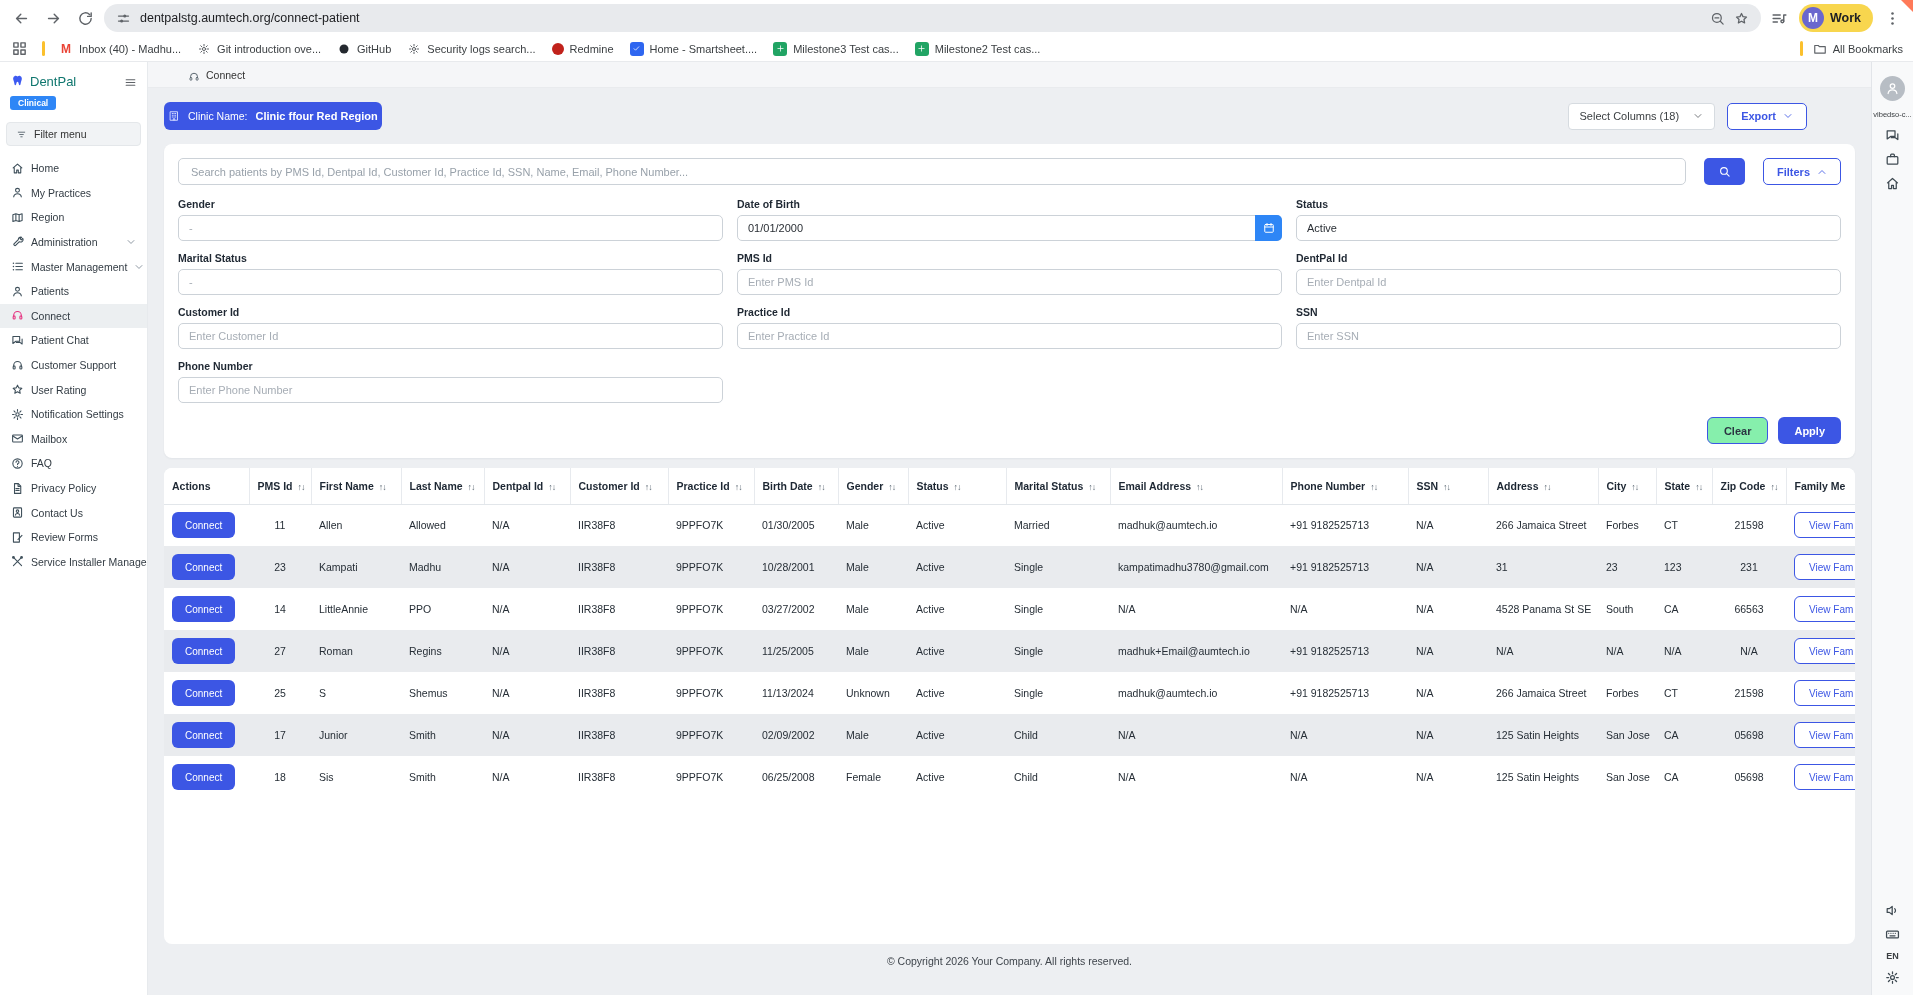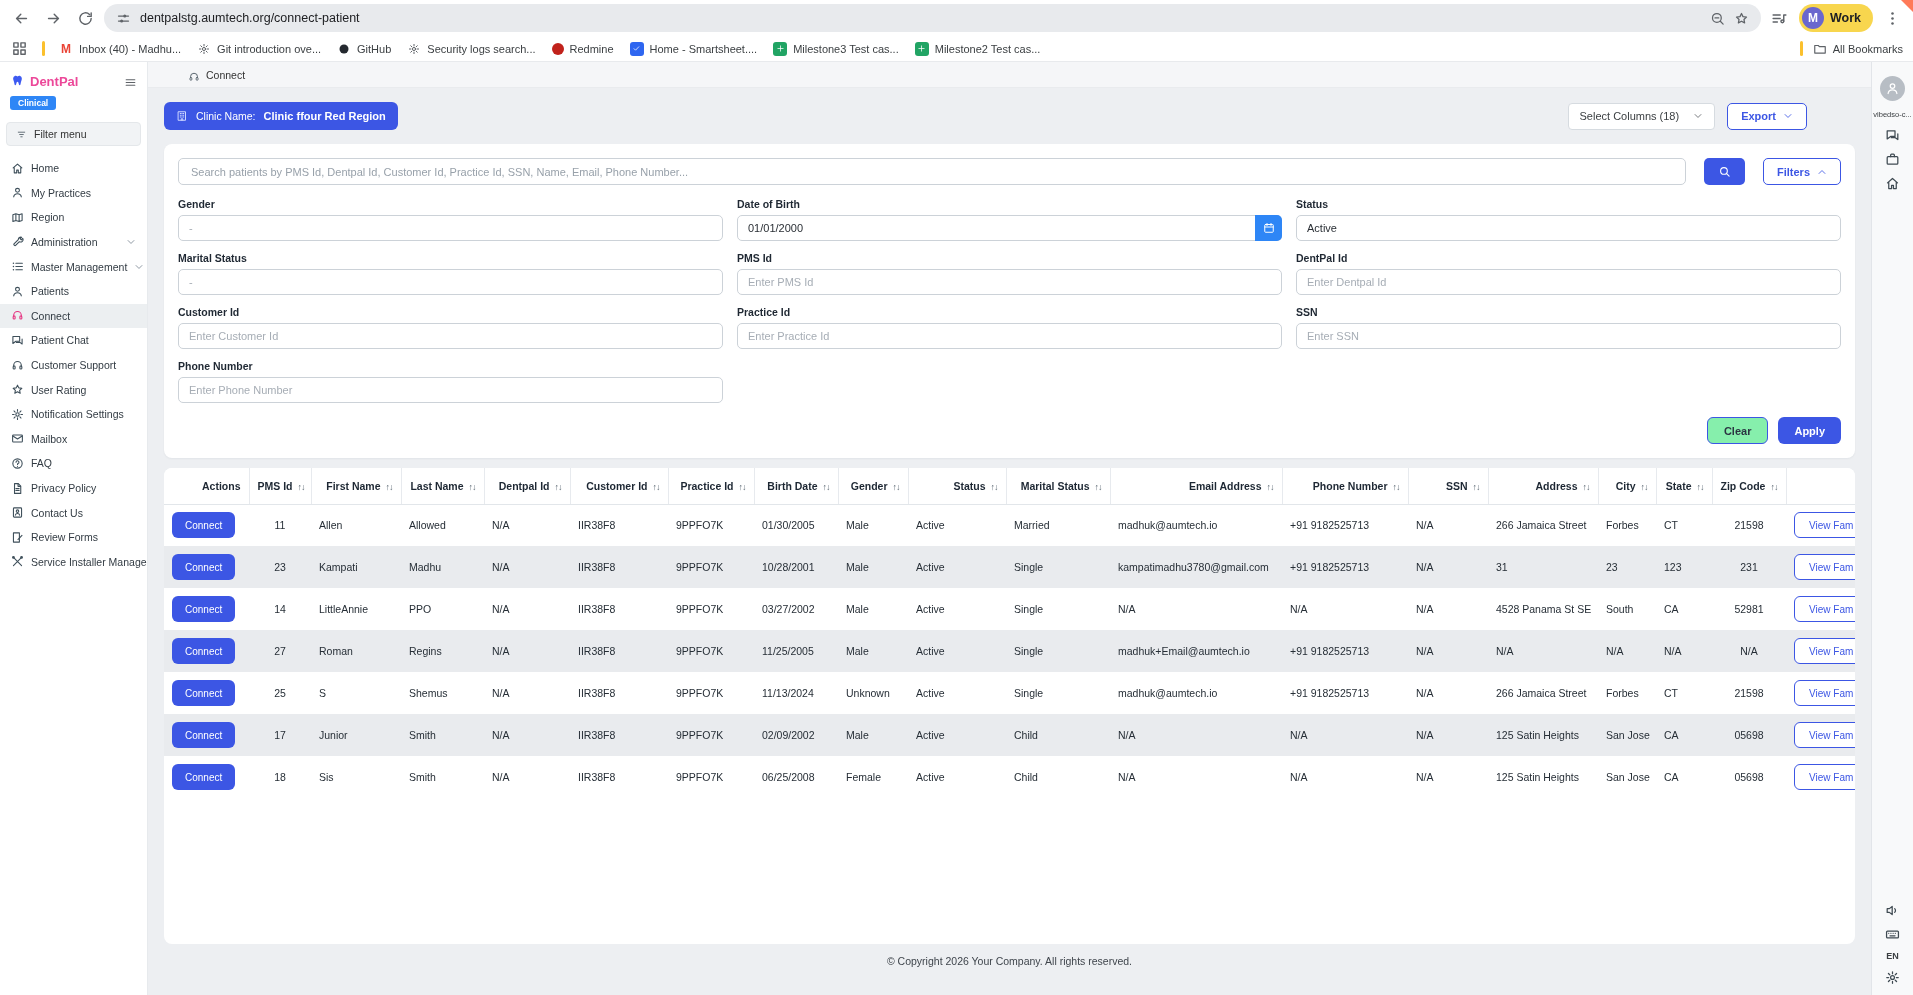"DentPal" .brand { color: #ec4899 -> #0f766e; font-weight: bold -> normal }
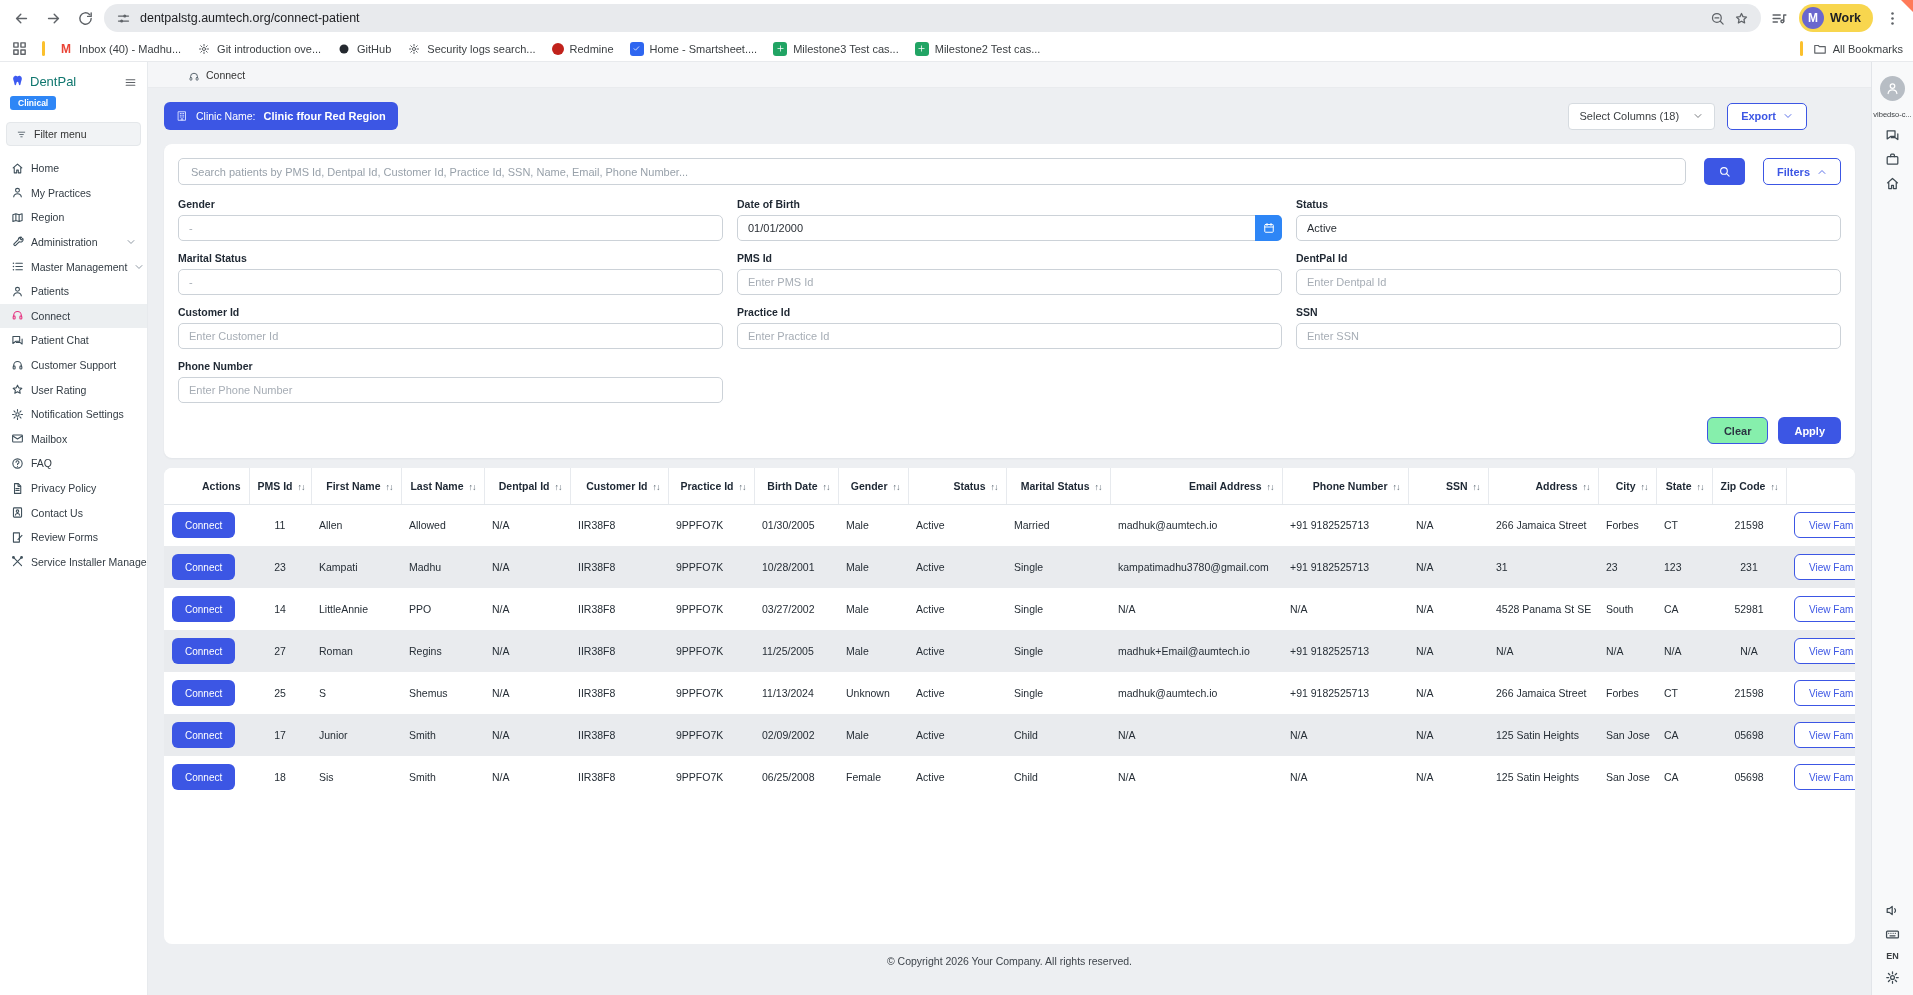"Clinic Name:" .clinic-pill { padding: 0 12px -> 0 4px }
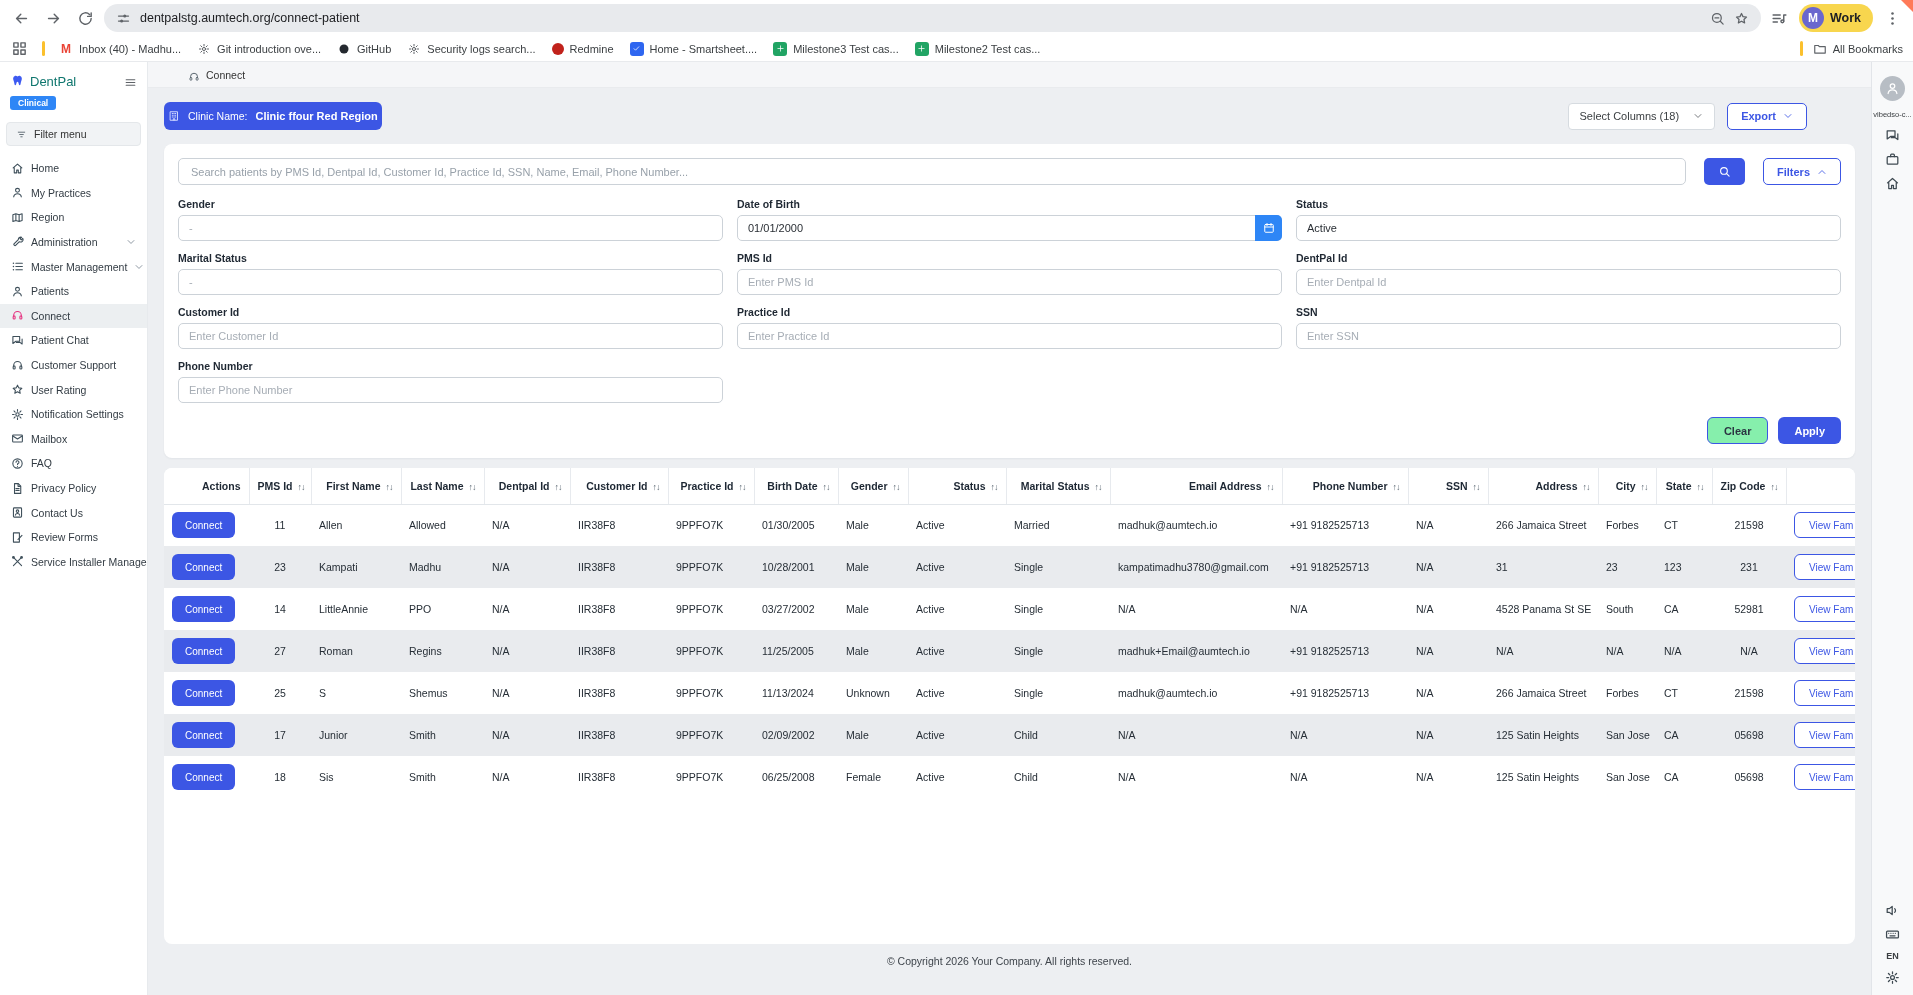"Actions" thead th { text-align: right -> left }
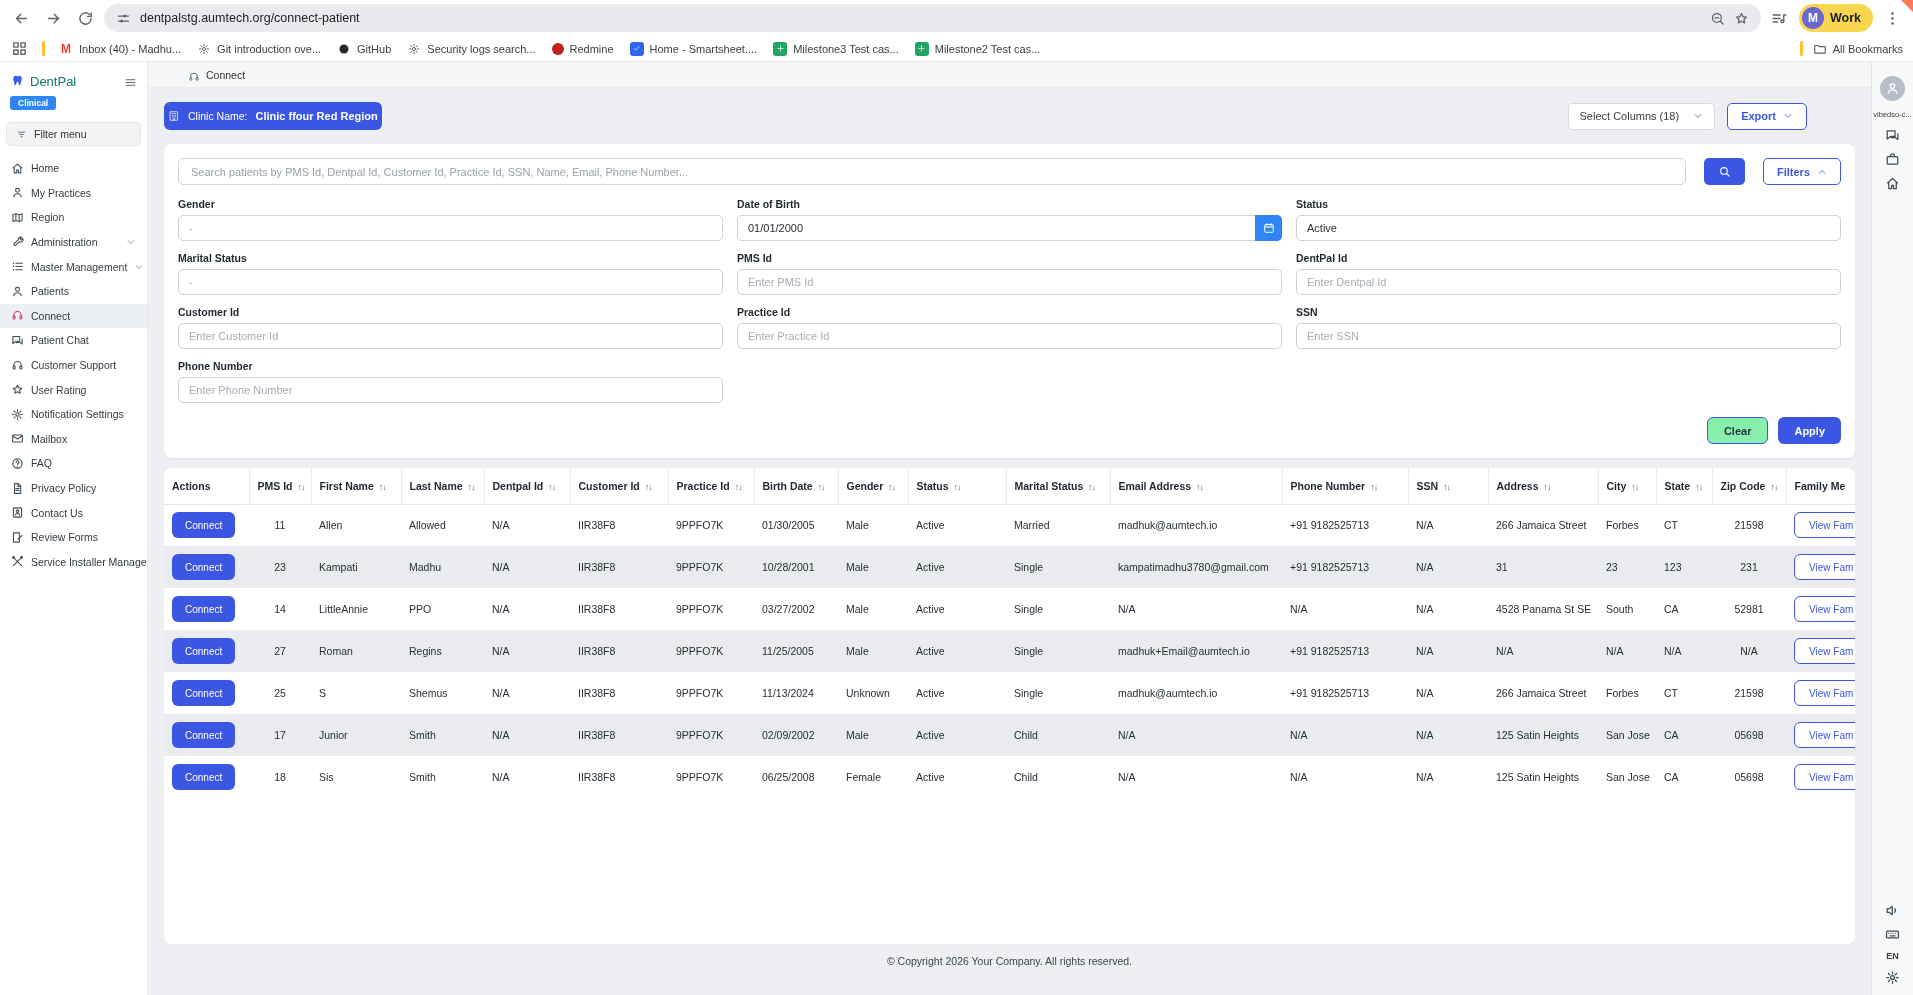"52981" td.center { text: 52981 -> 66563 }
